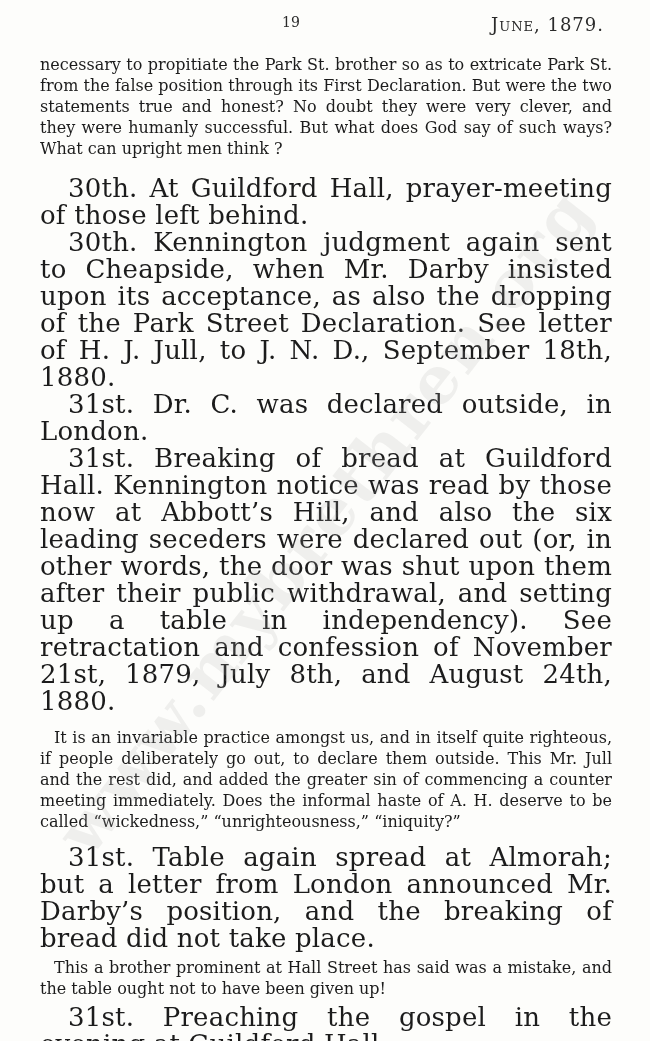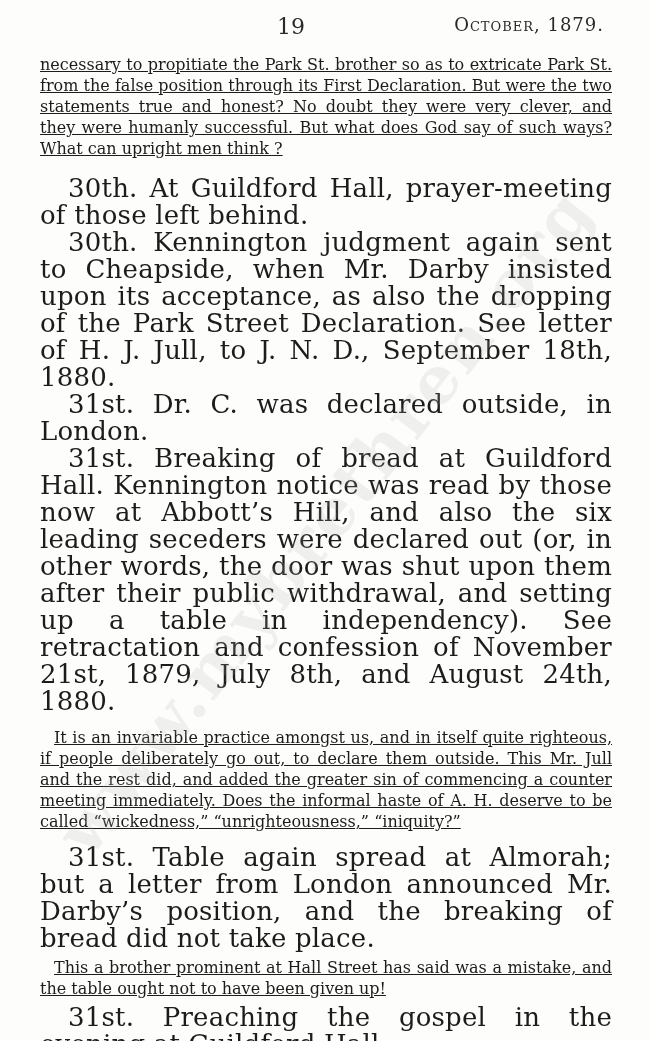"19" .page-number { font-size: 22px -> 14px }
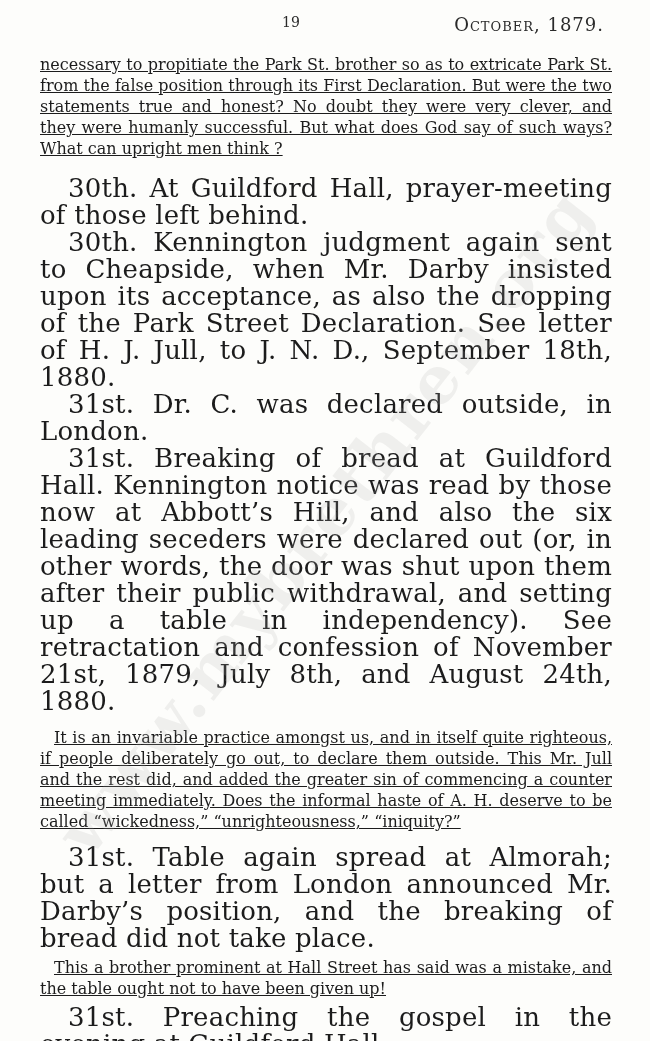"October, 1879." div.header-date { text: October -> June }
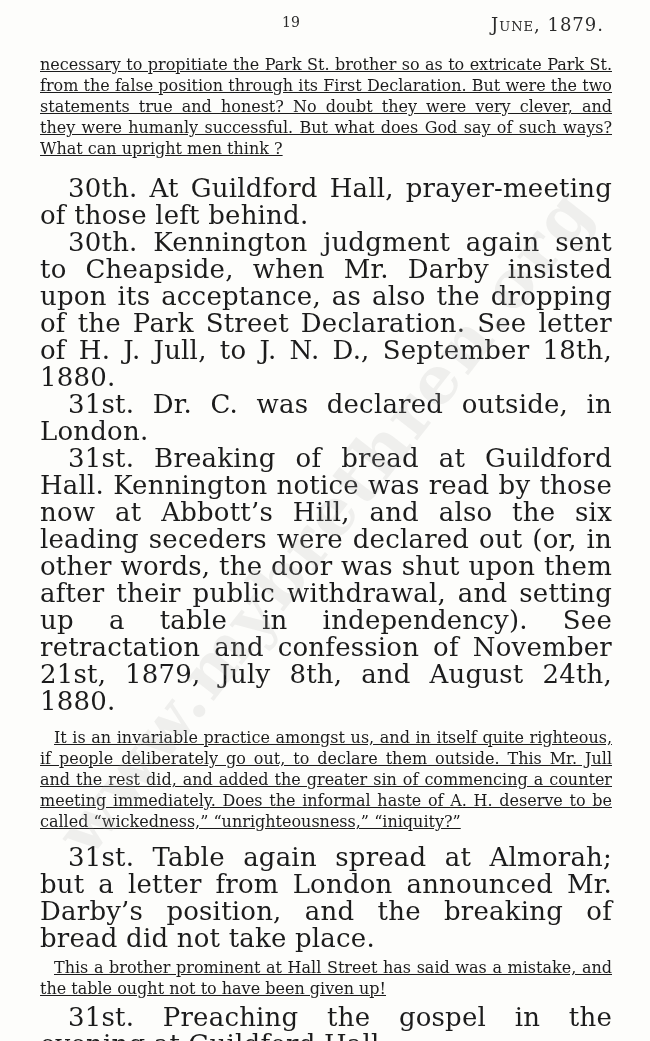"necessary to propitiate the Park" .small-para { text-decoration: underline -> none }
